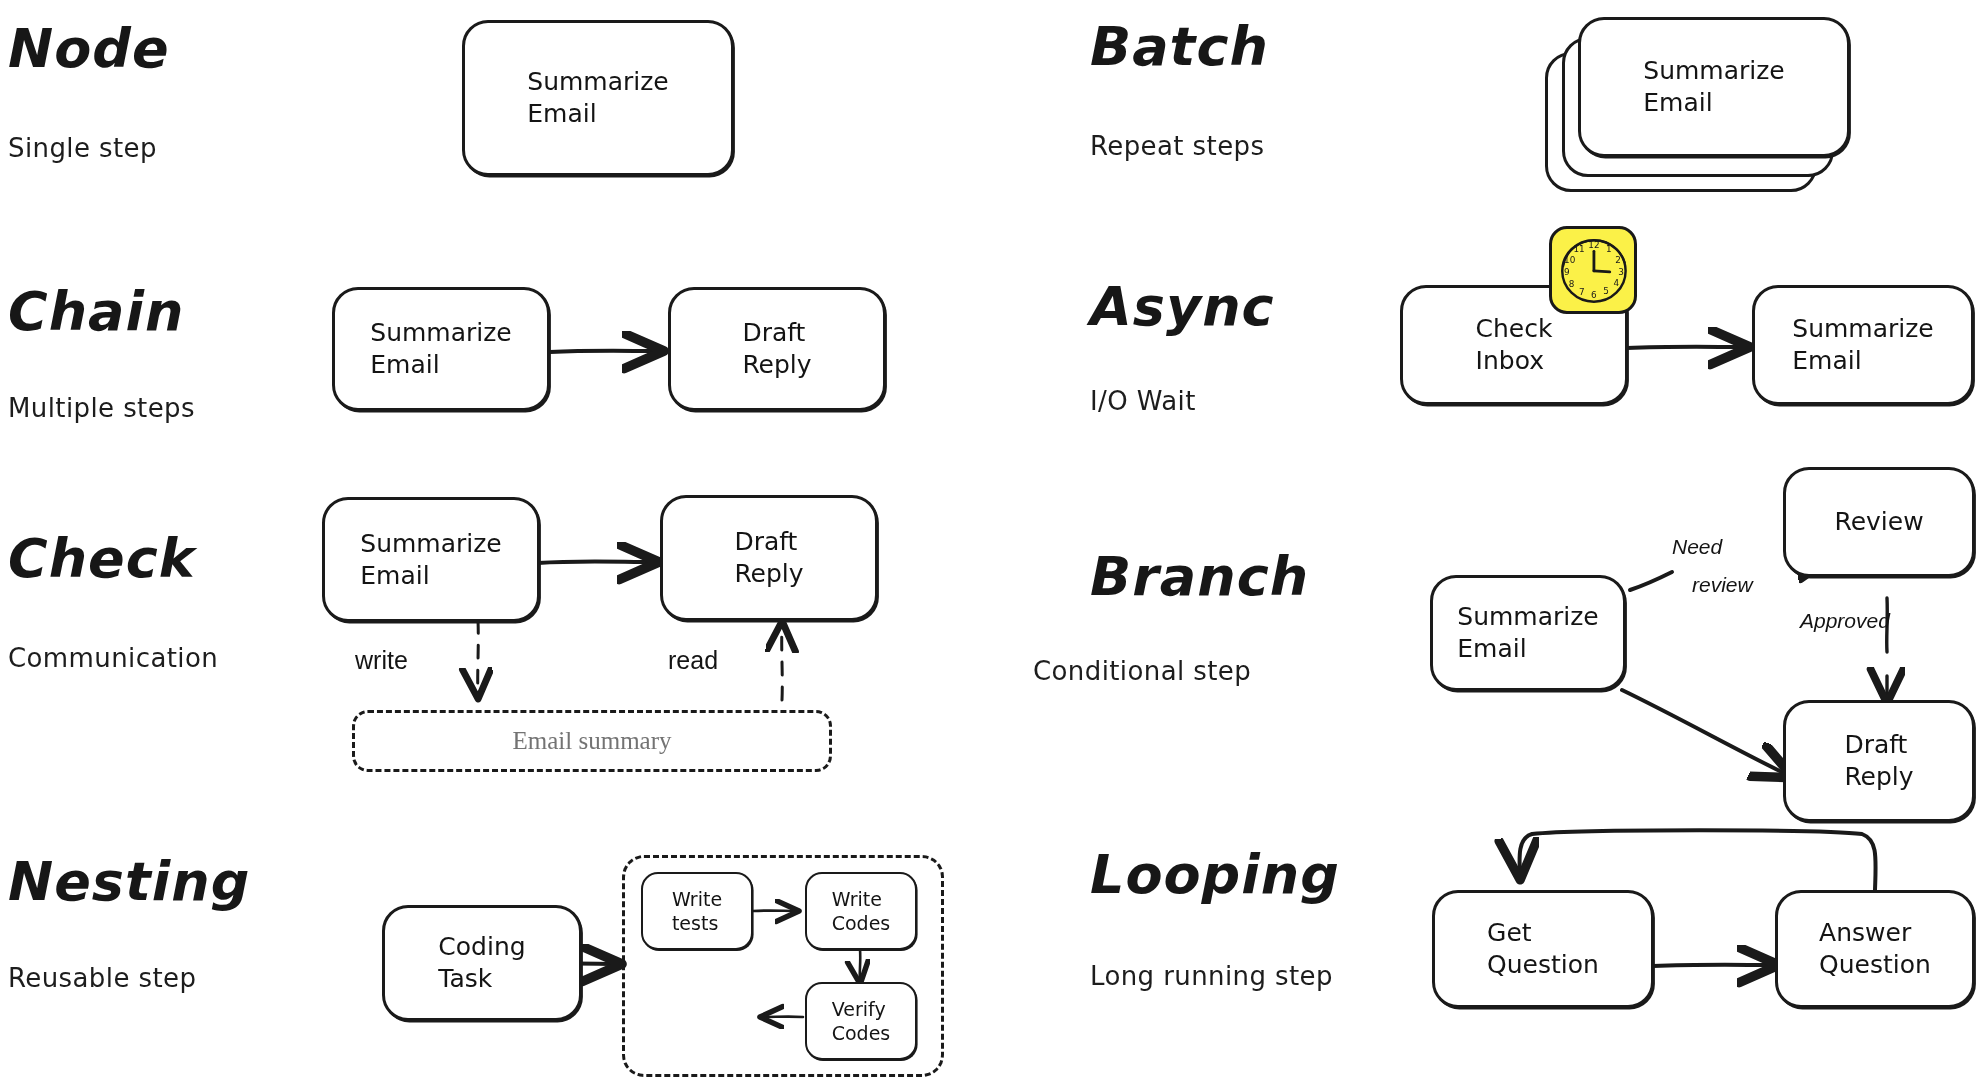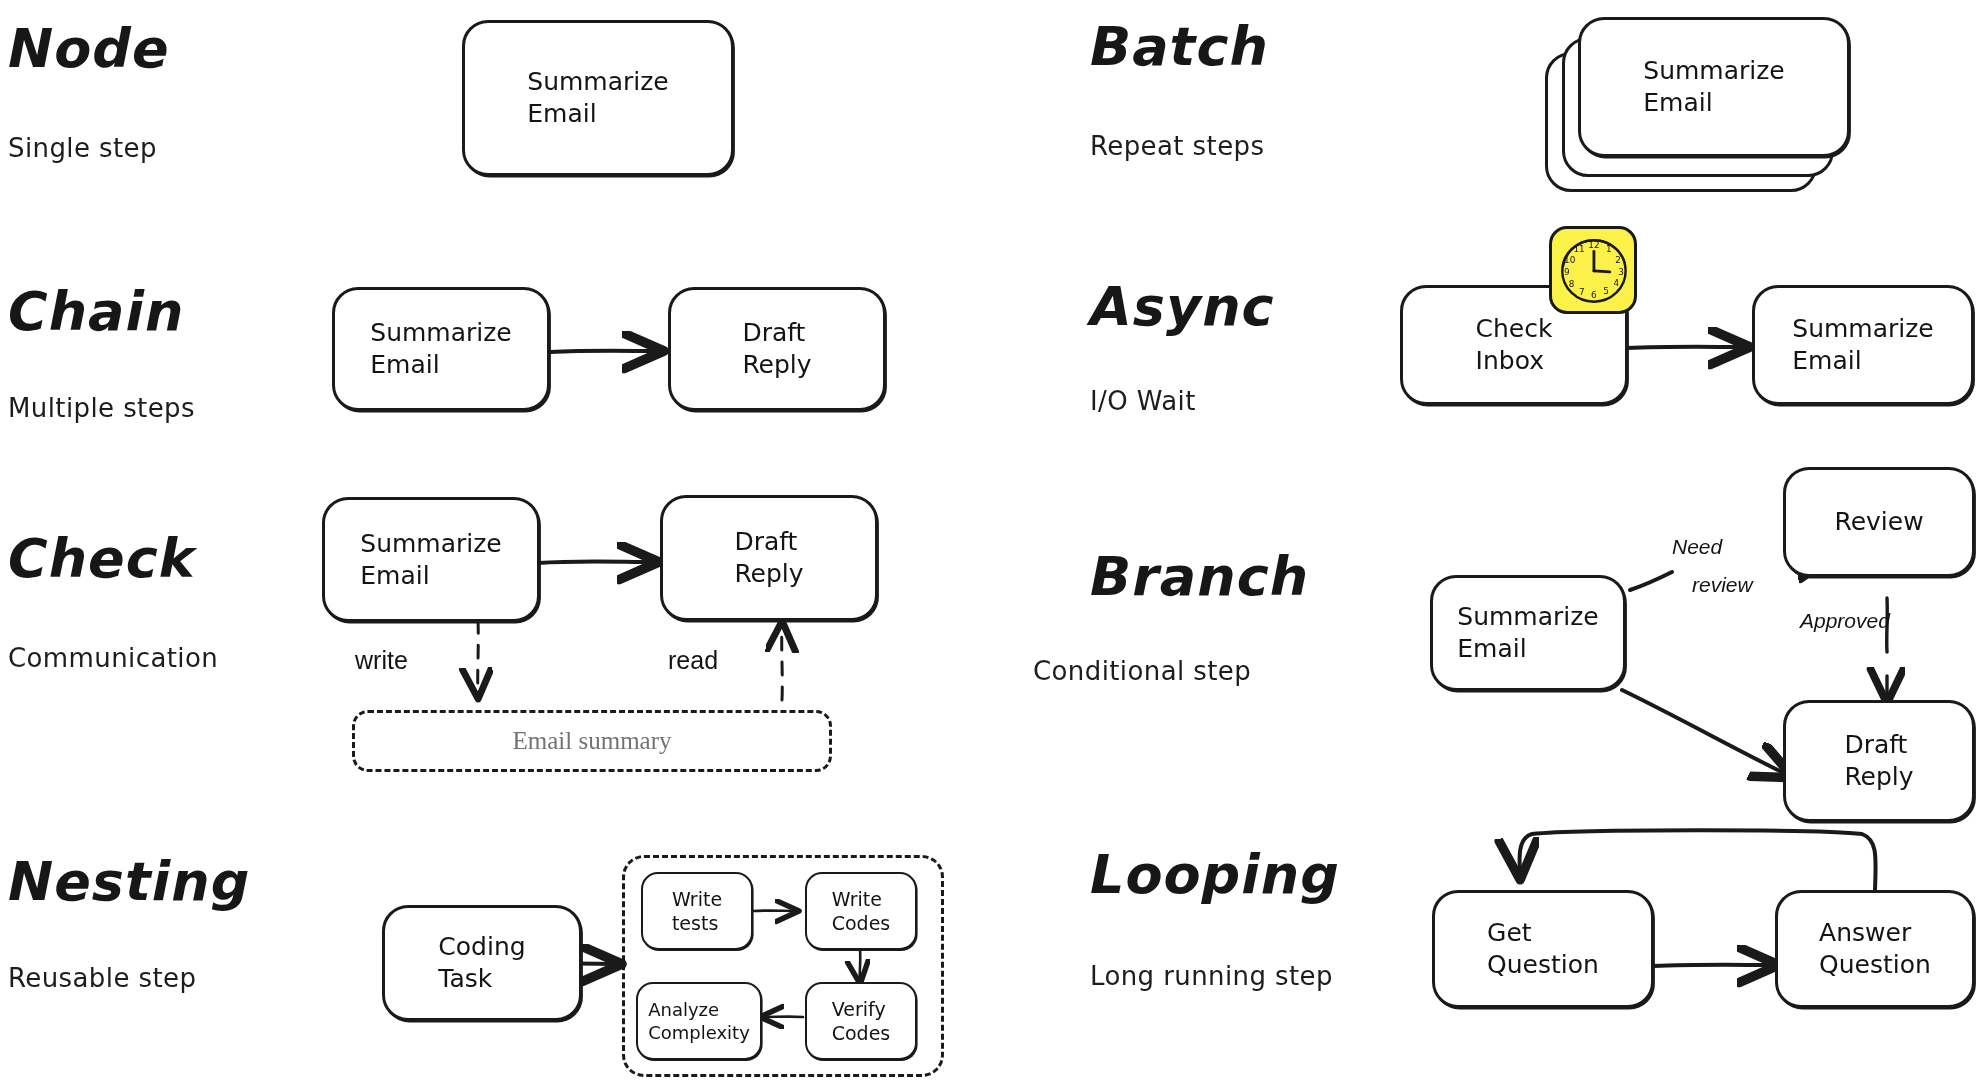"Analyze" div.node { html: <div> <span>Analyze Complexity</span> </div> -> none }
